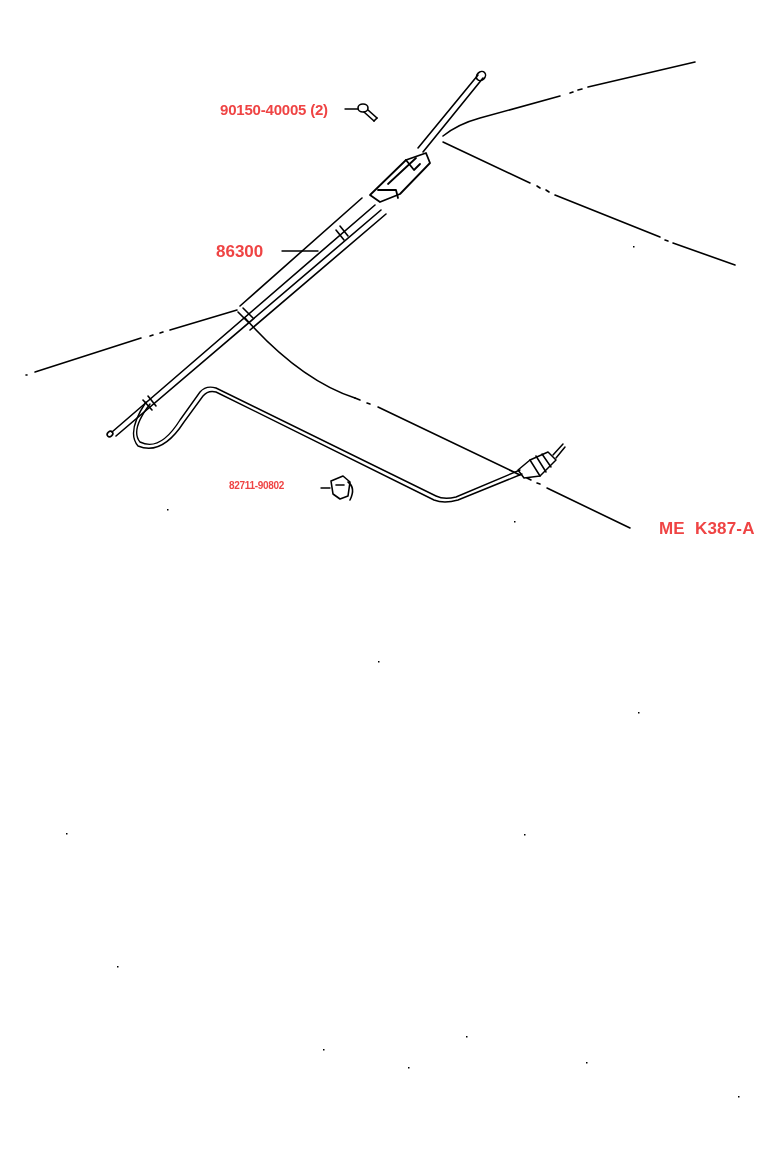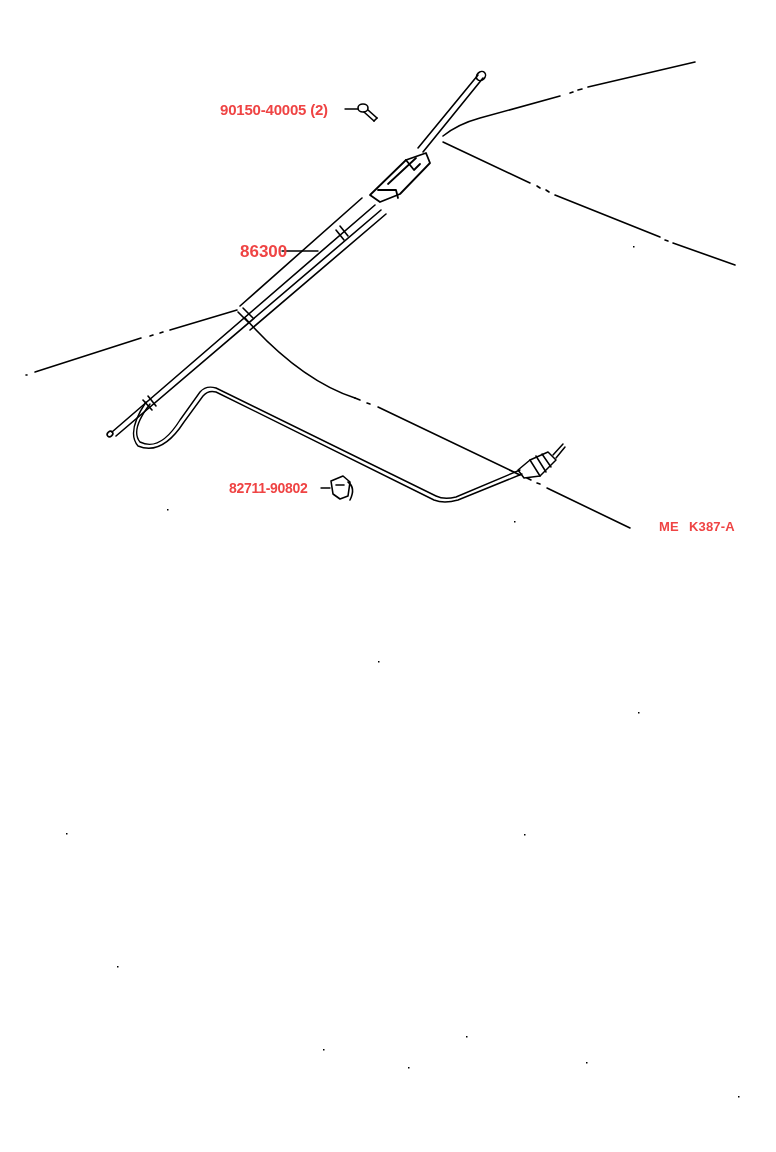"86300" .part-label-antenna { left: 240px -> 216px }
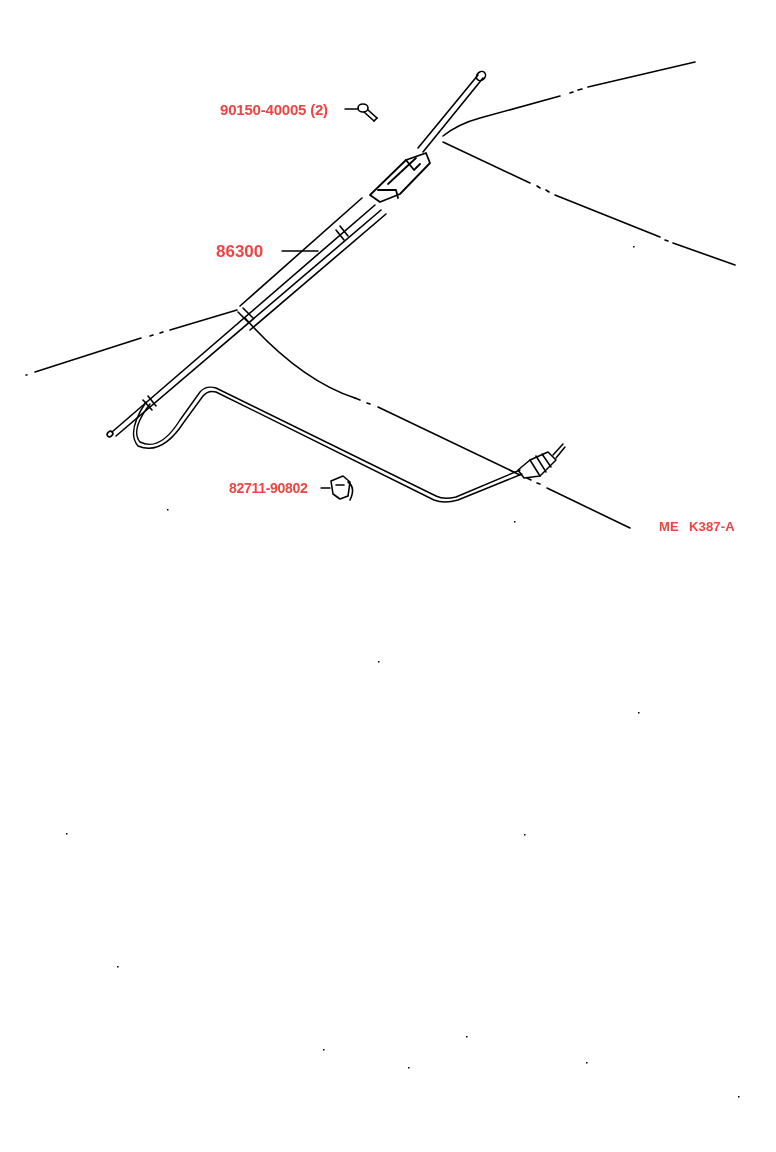"82711-90802" .part-label-clip { font-size: 14px -> 10px }
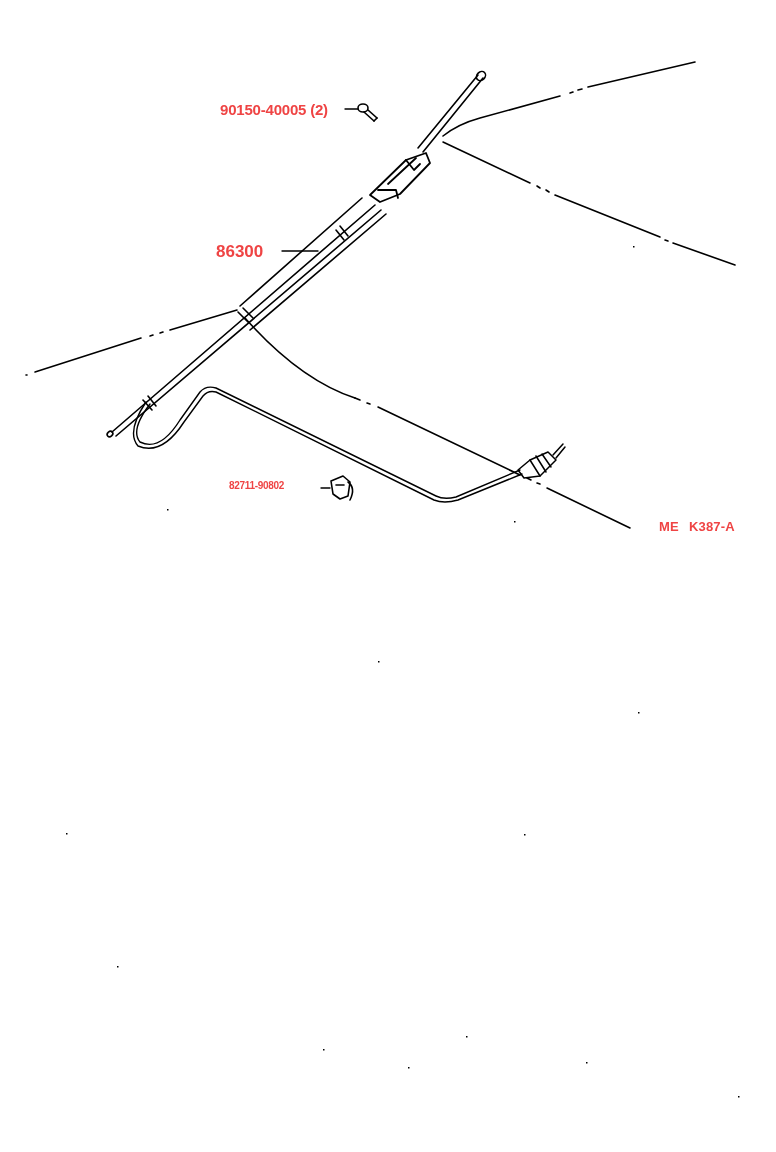"ME K387-A" .ref-code { font-size: 13px -> 17px }
